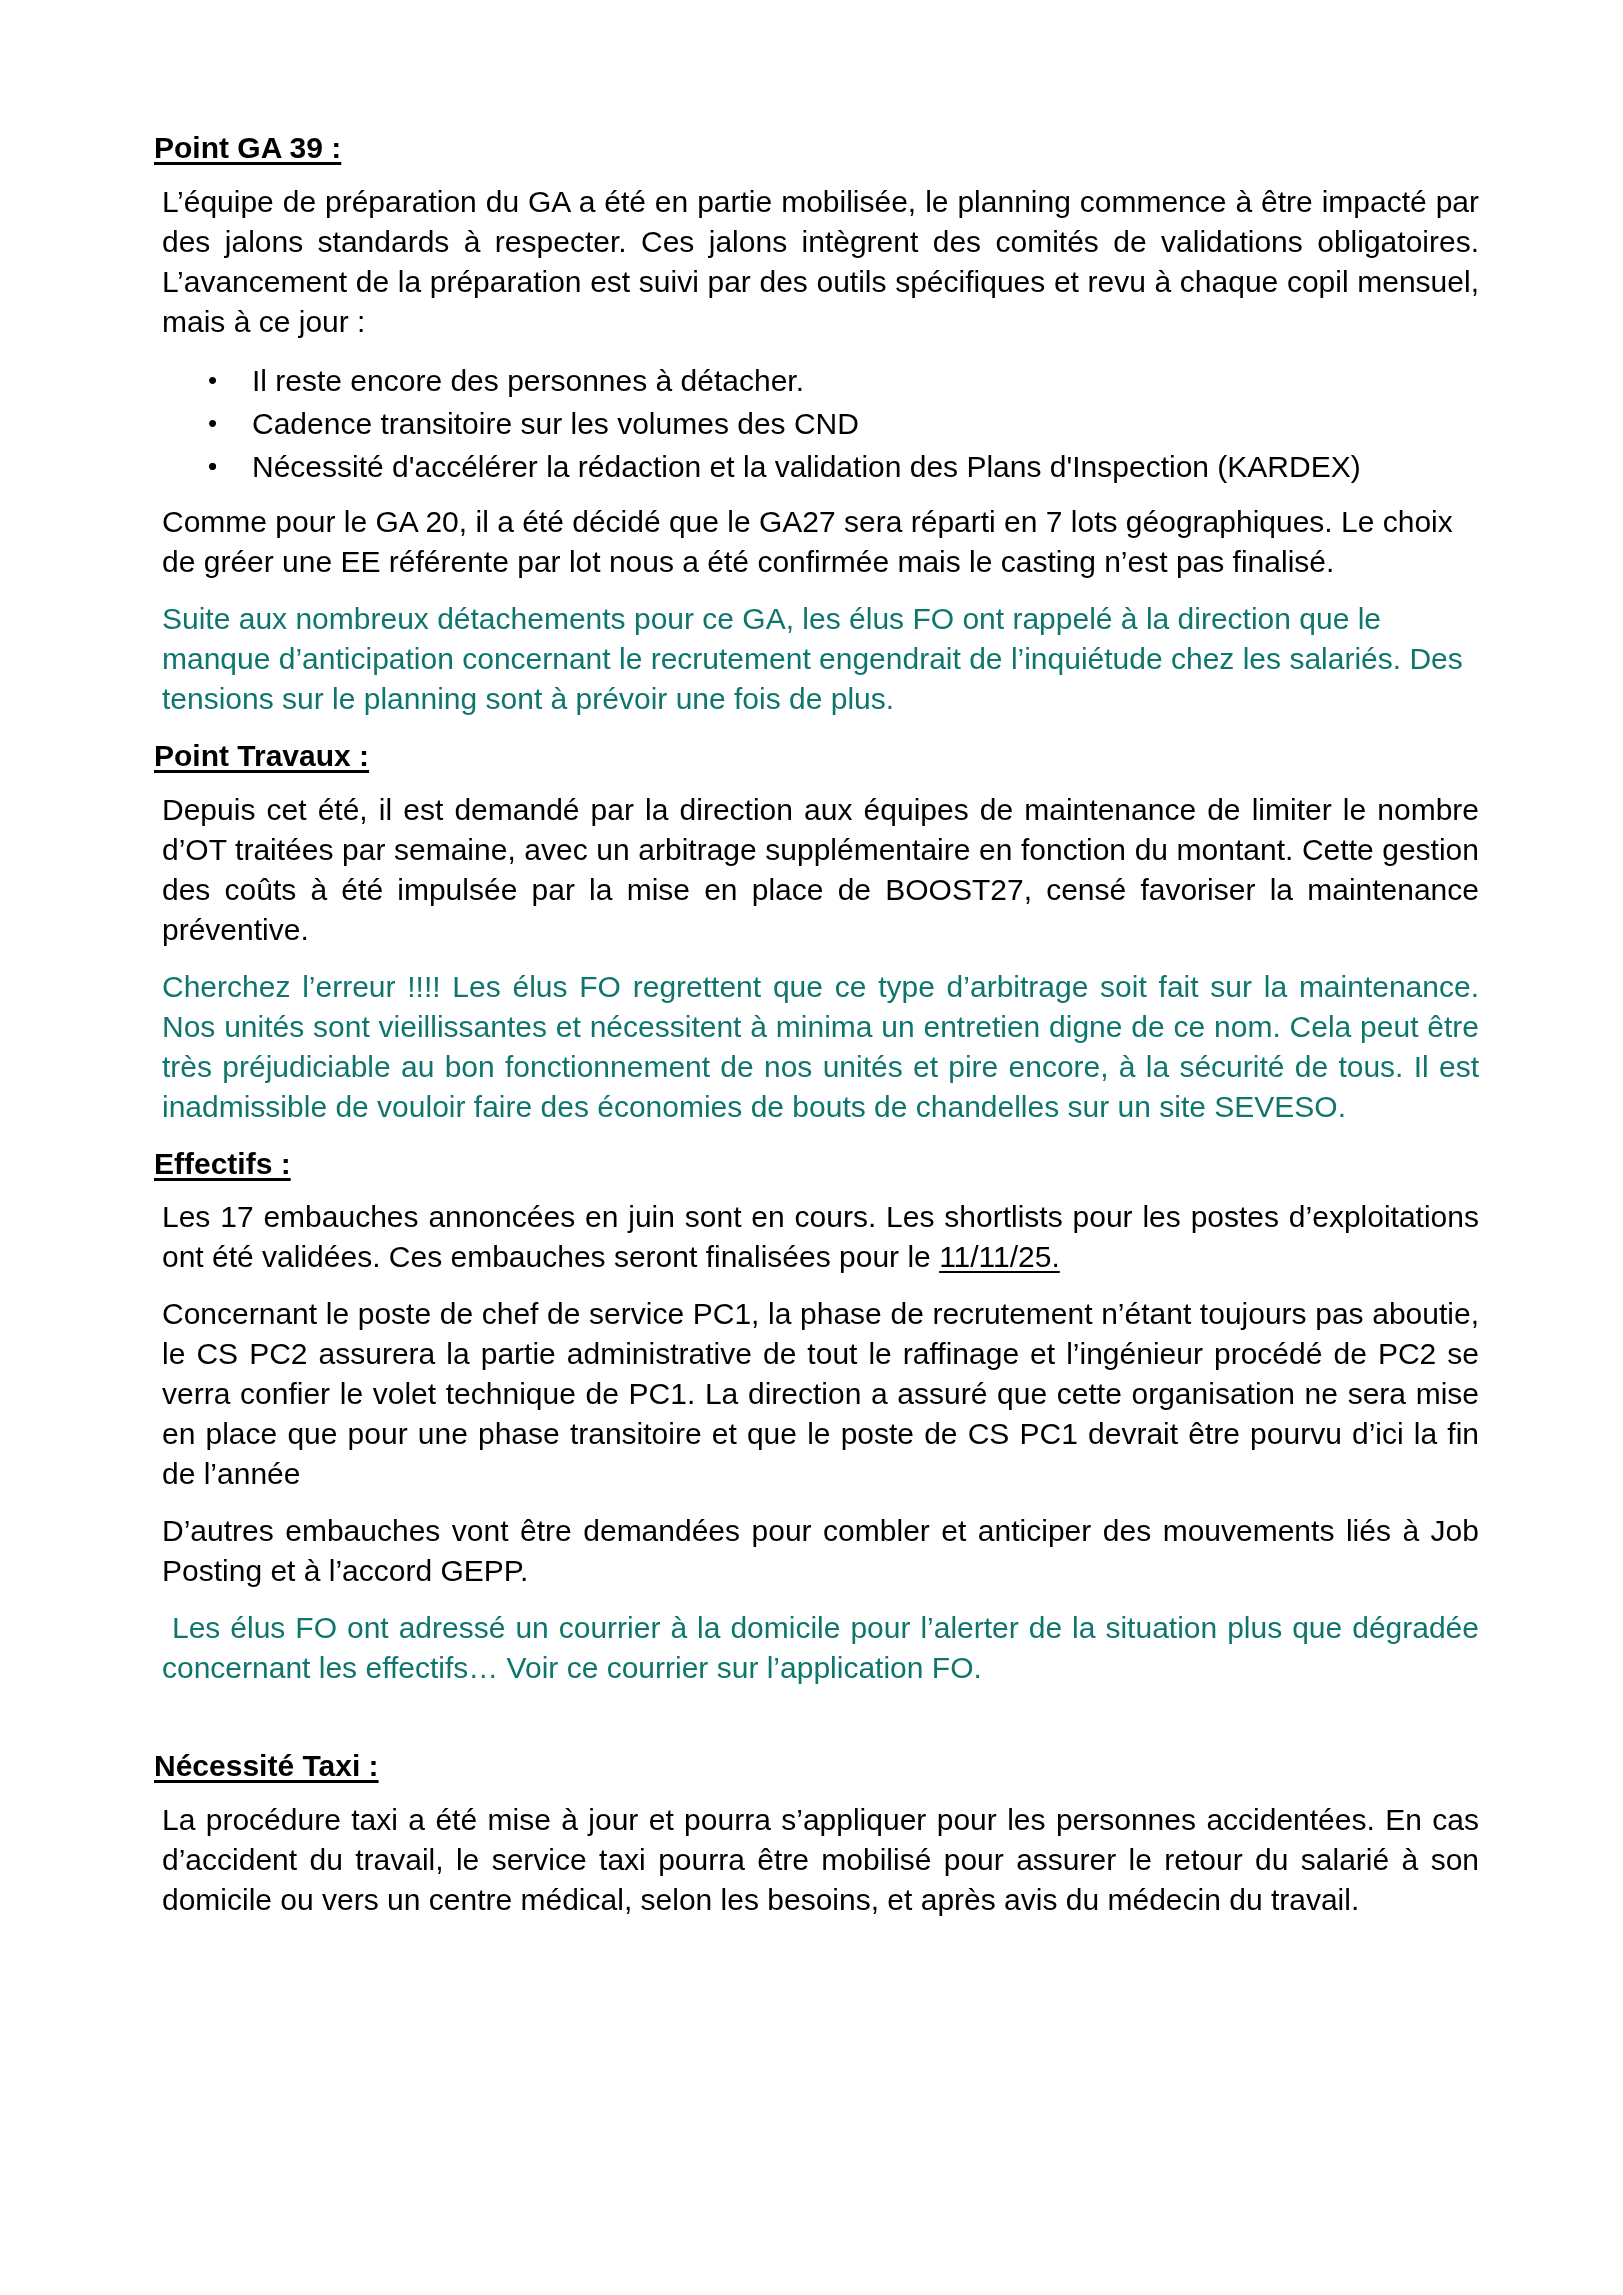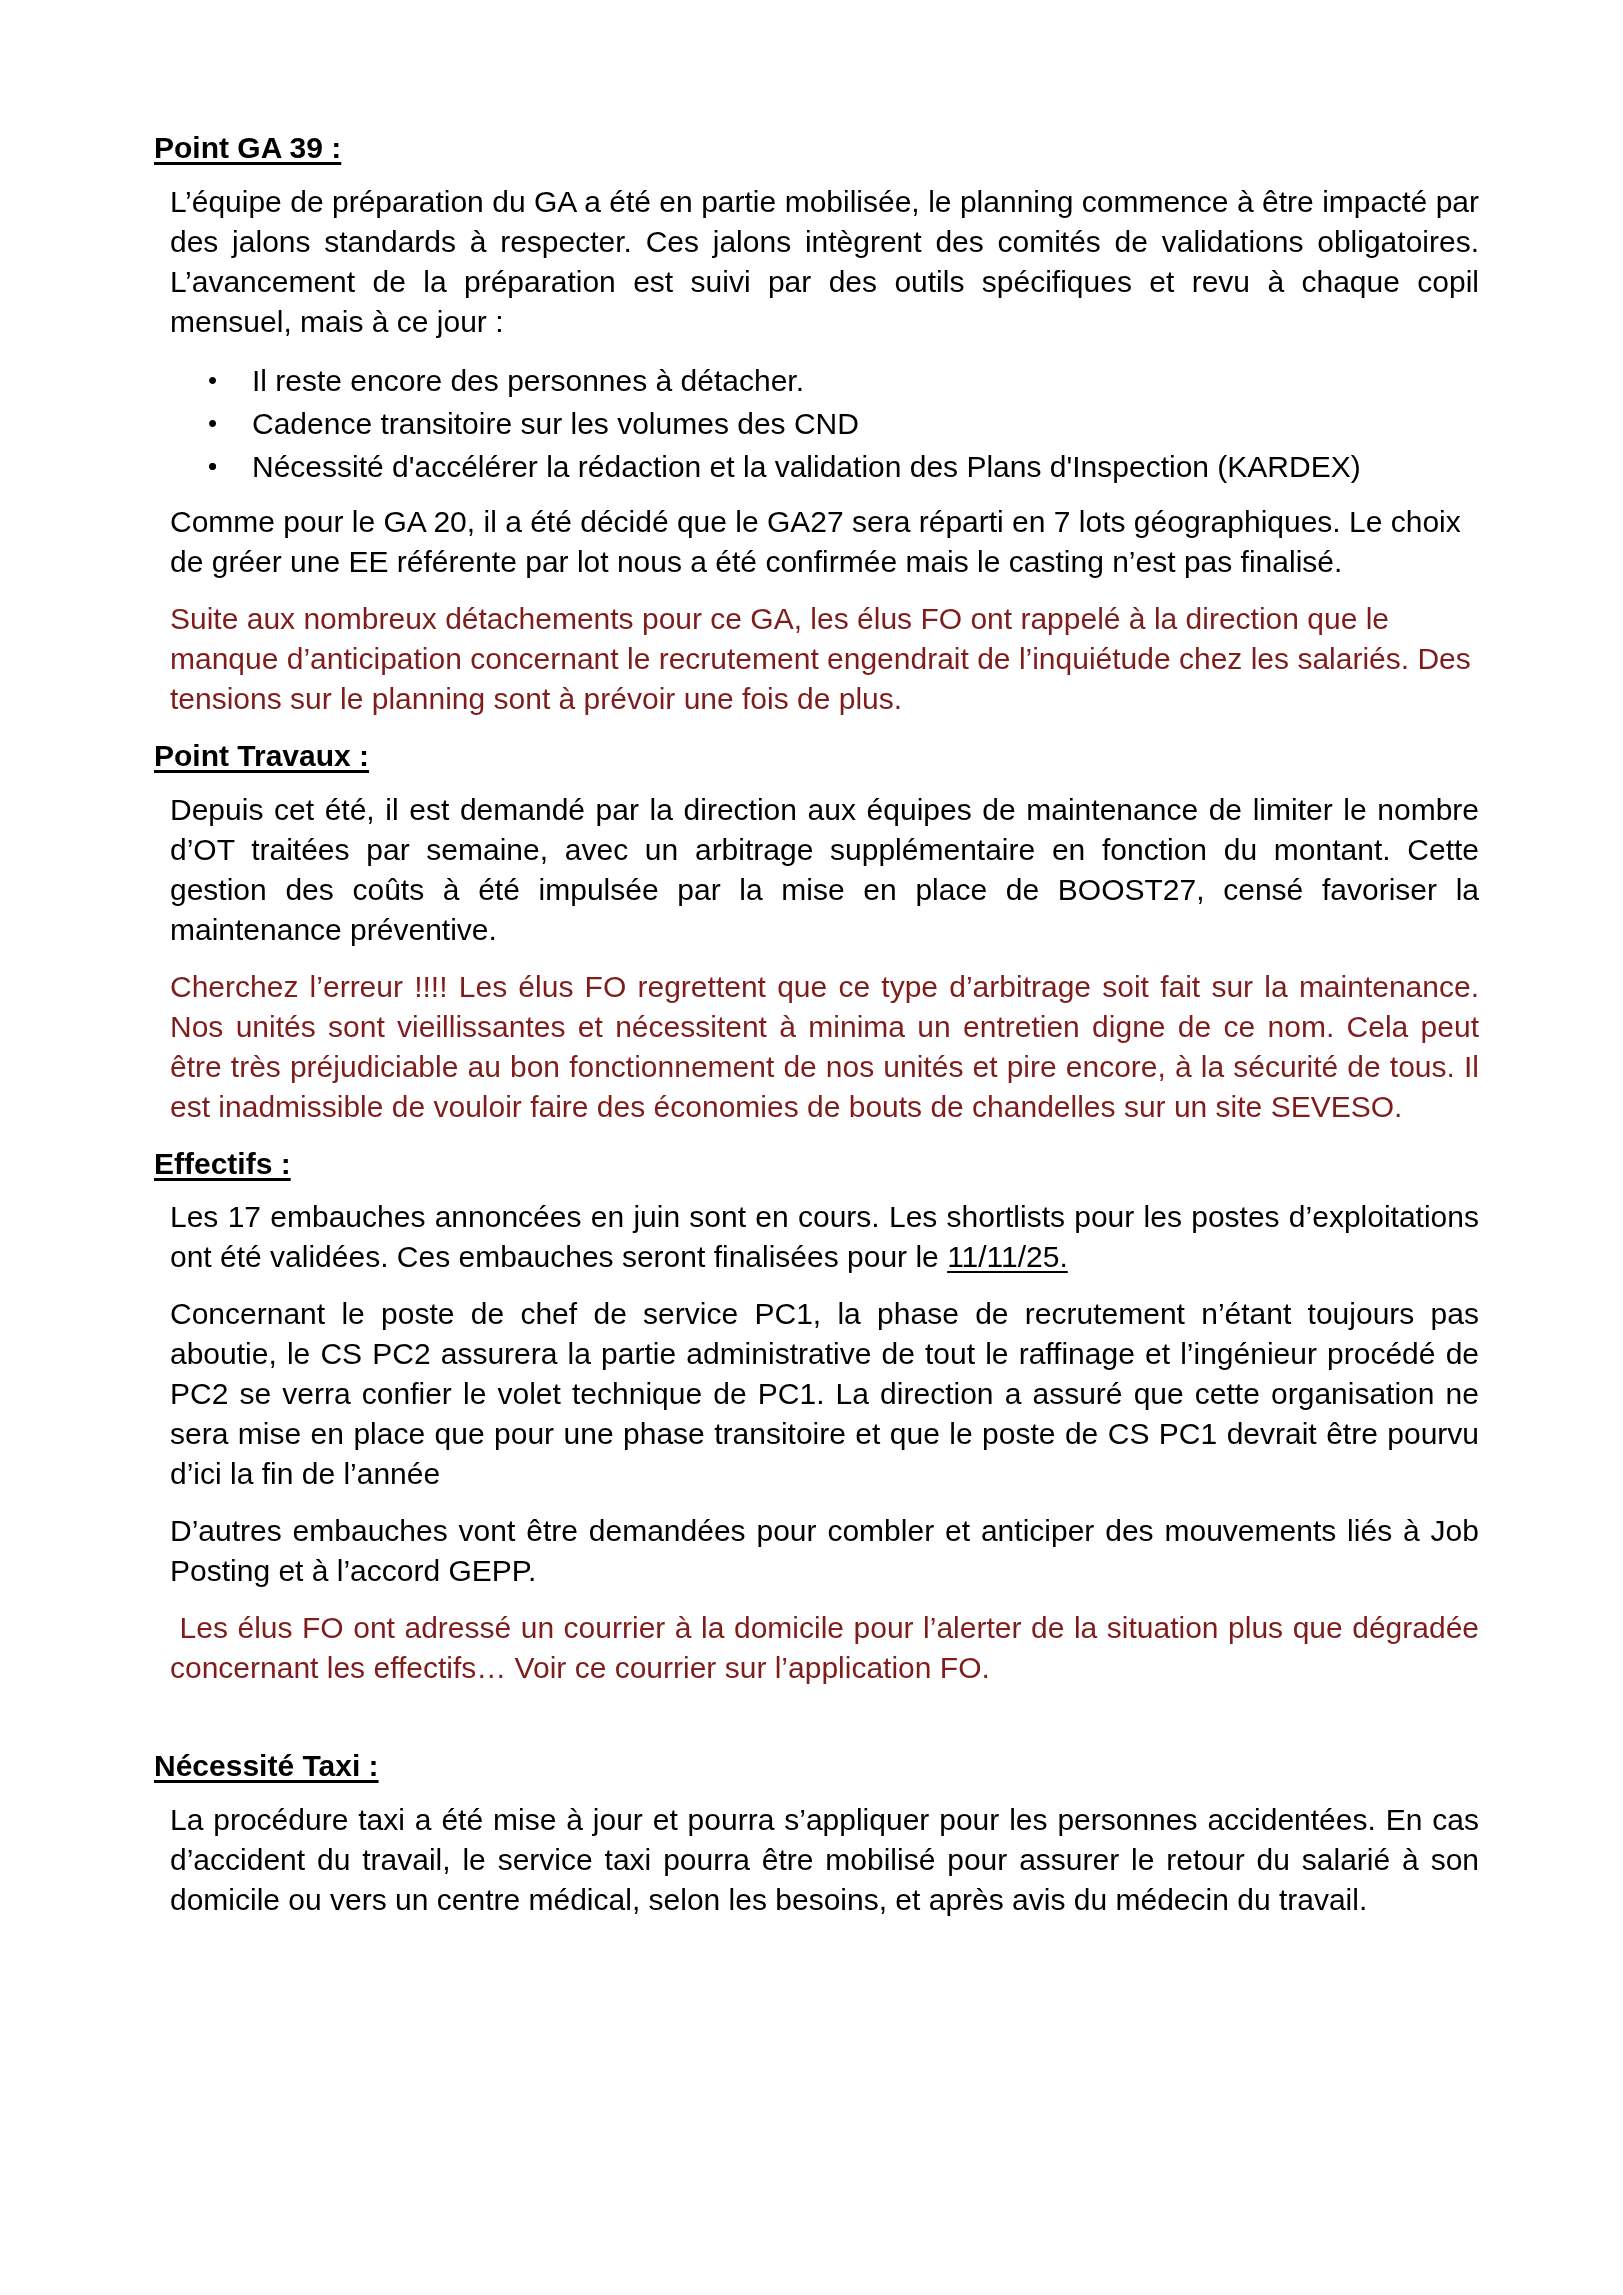"L’équipe de préparation du GA" p { margin: 0 0 17px 16px -> 0 0 17px 8px }
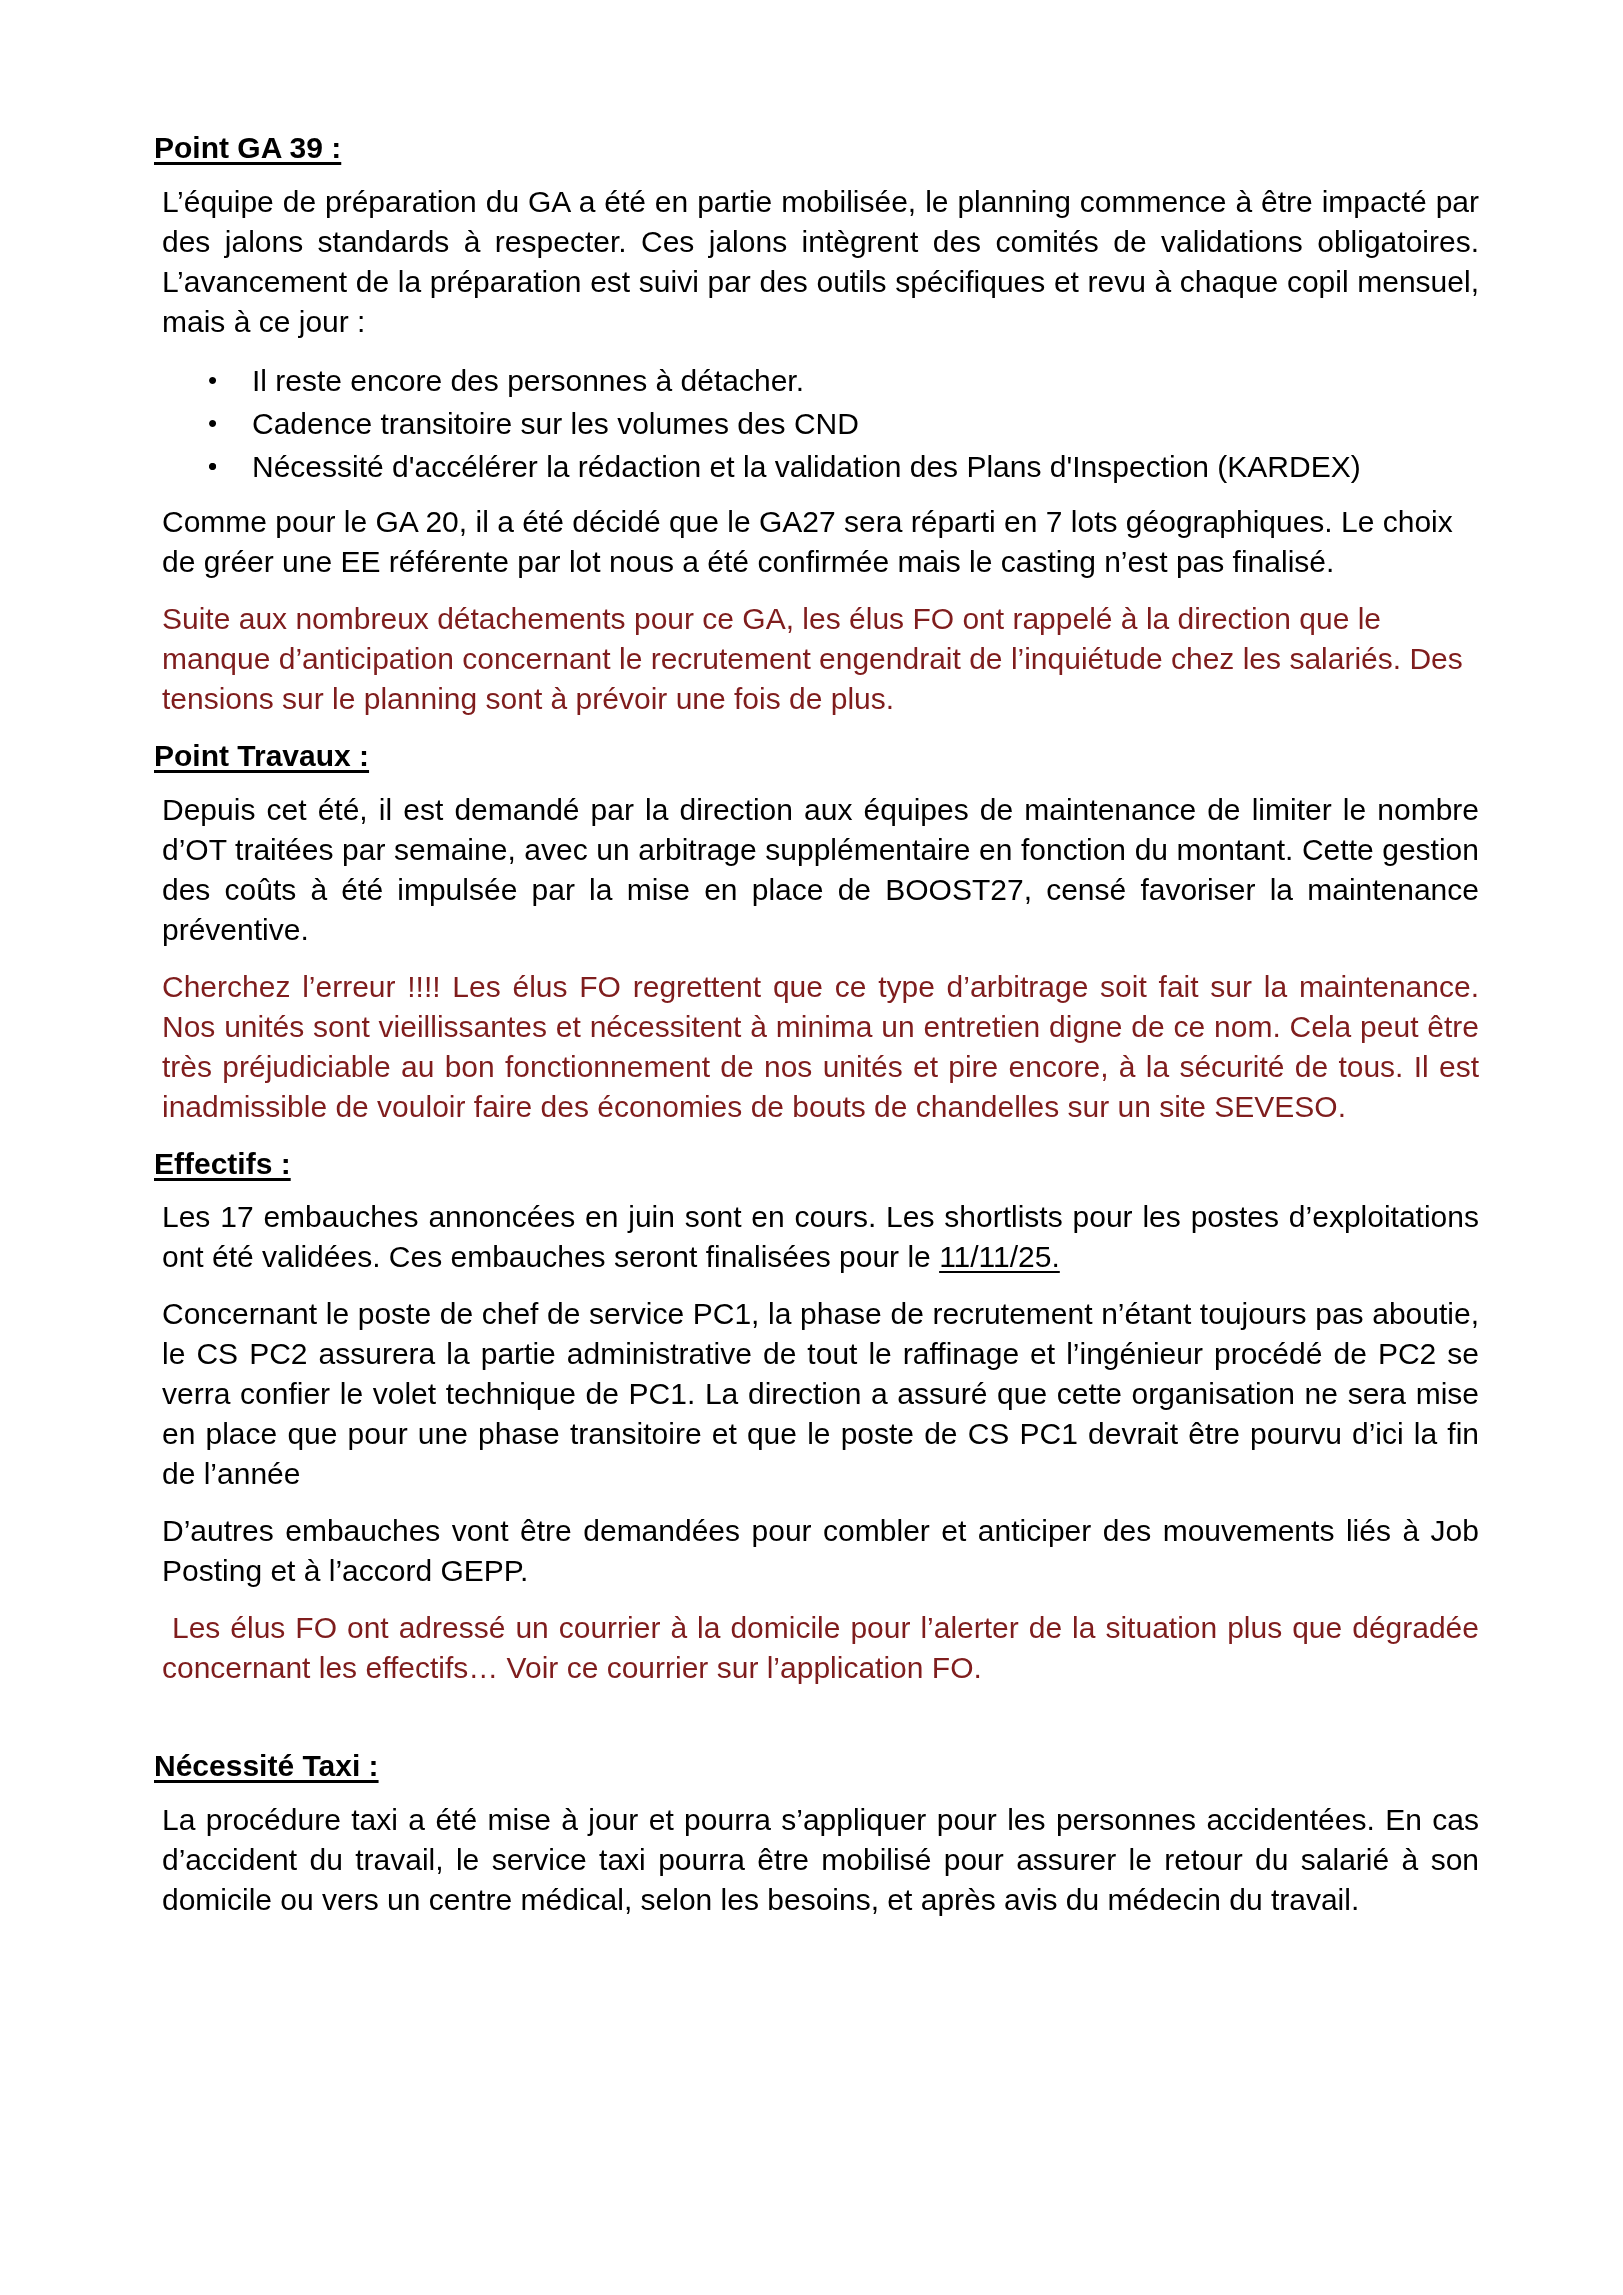"Suite aux nombreux détachements pour" .red { color: #7f1d1d -> #0f766e }
